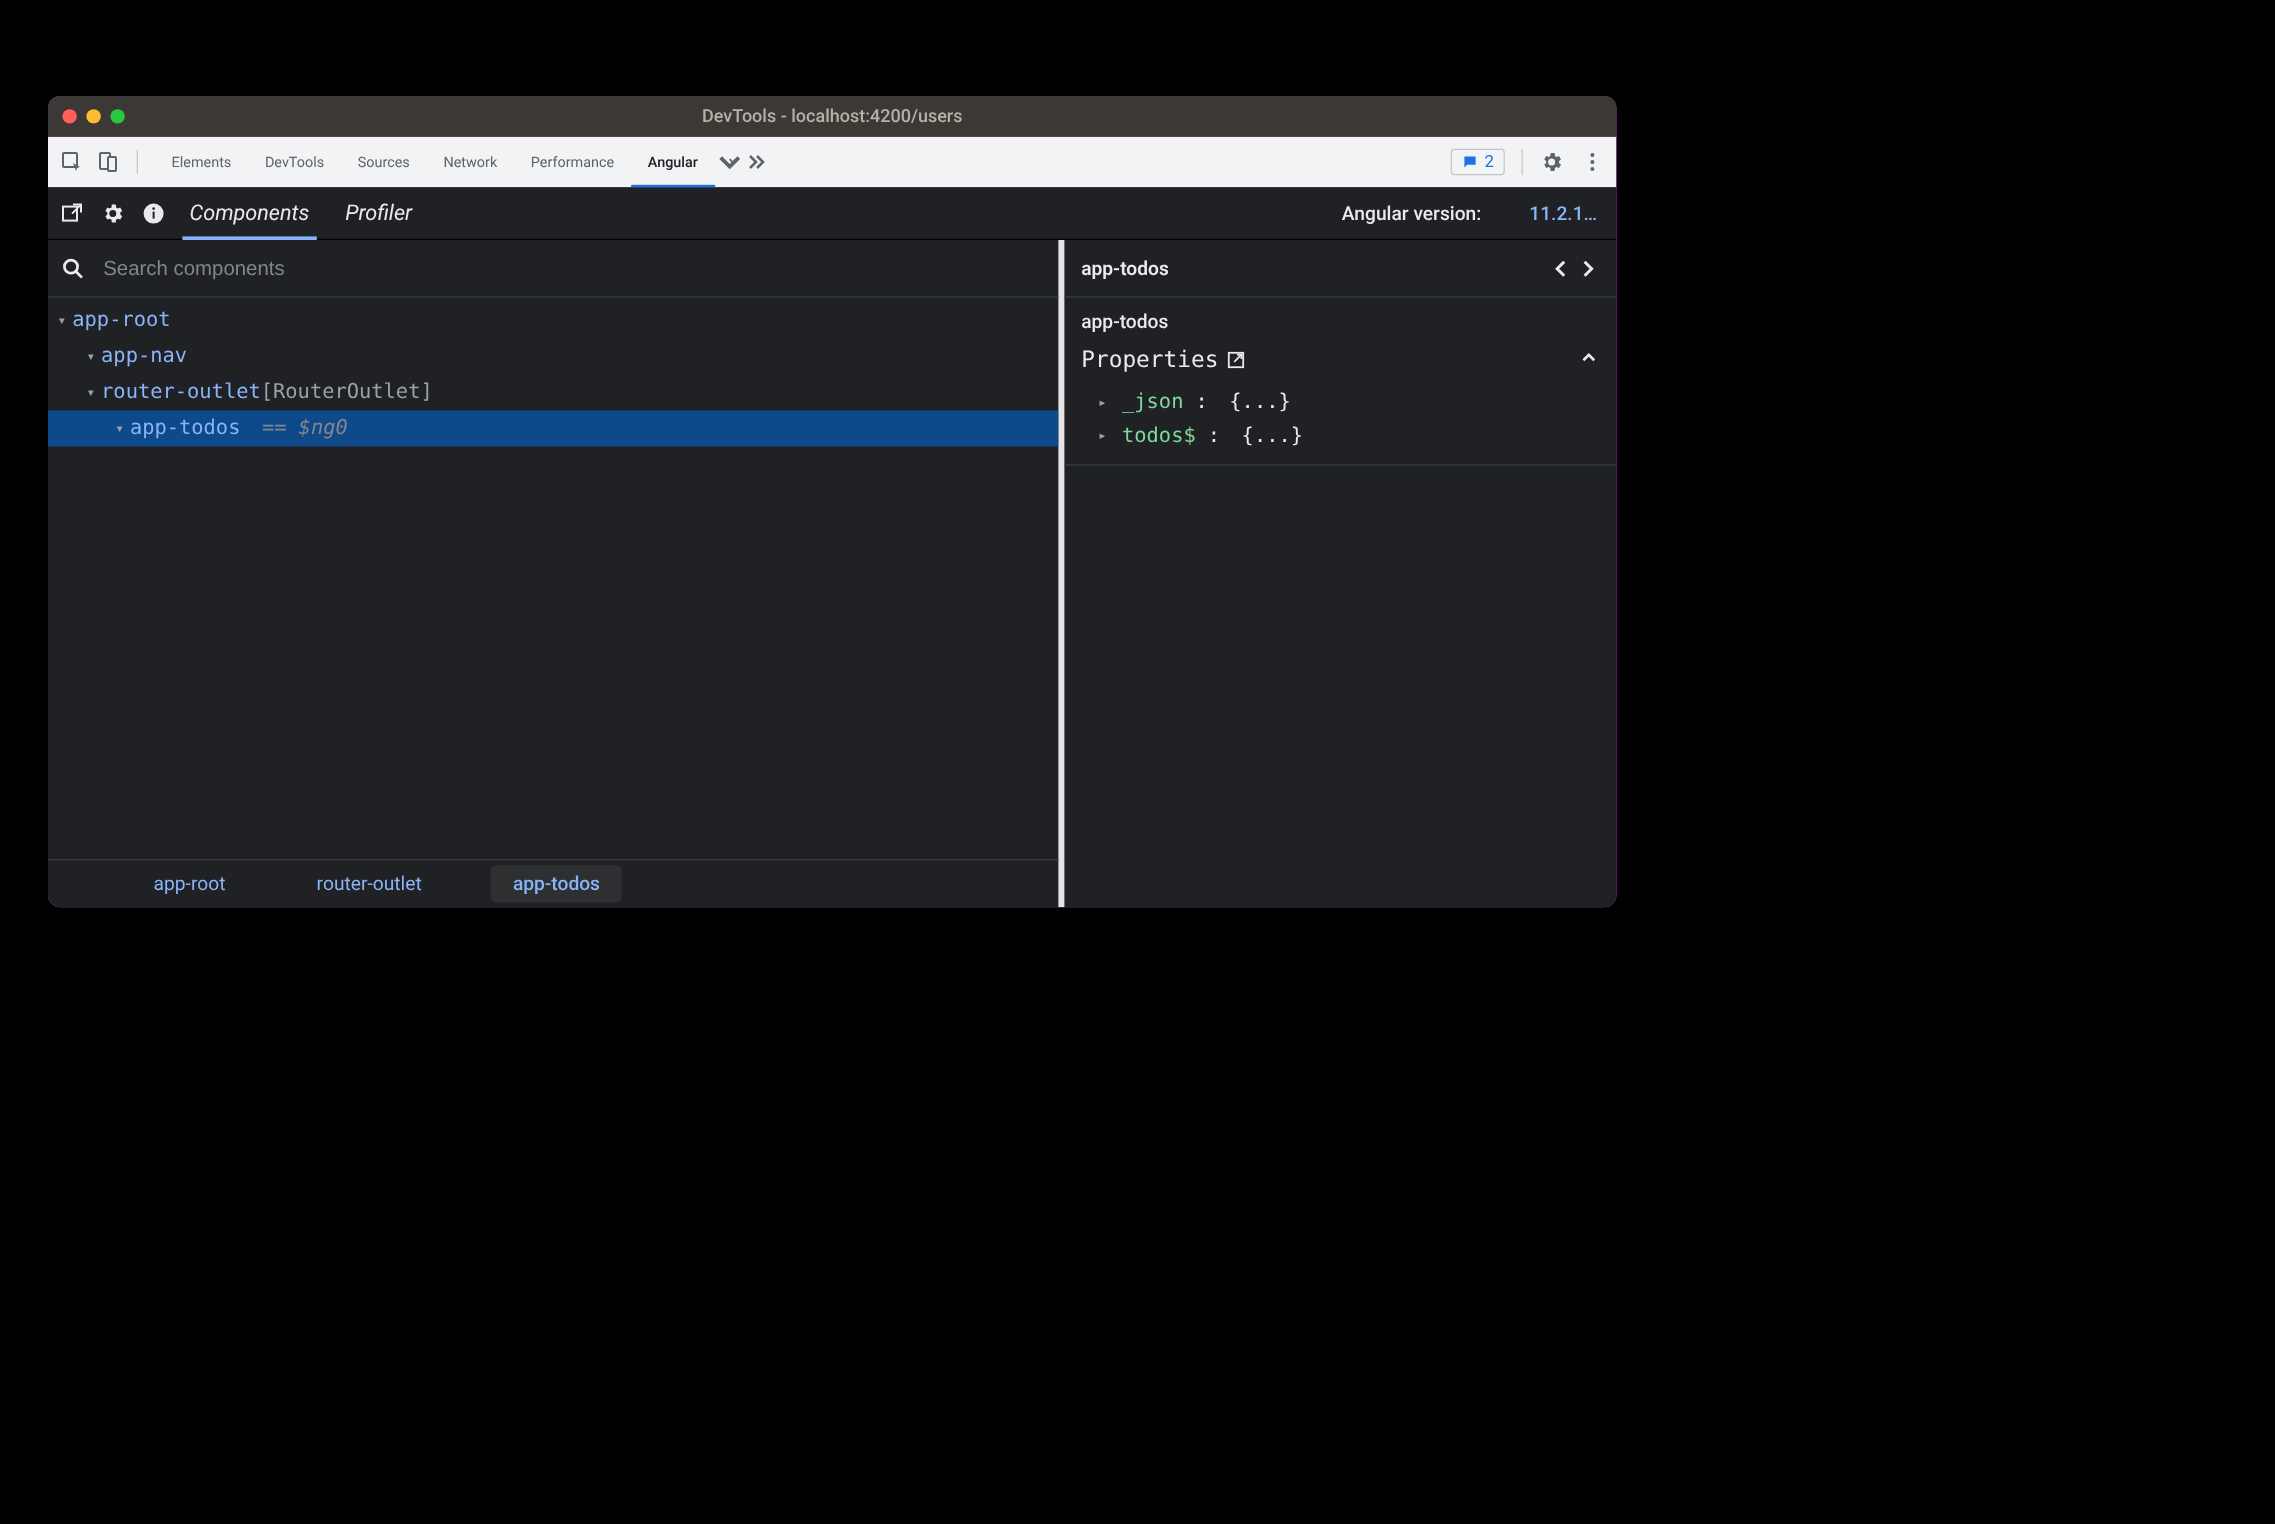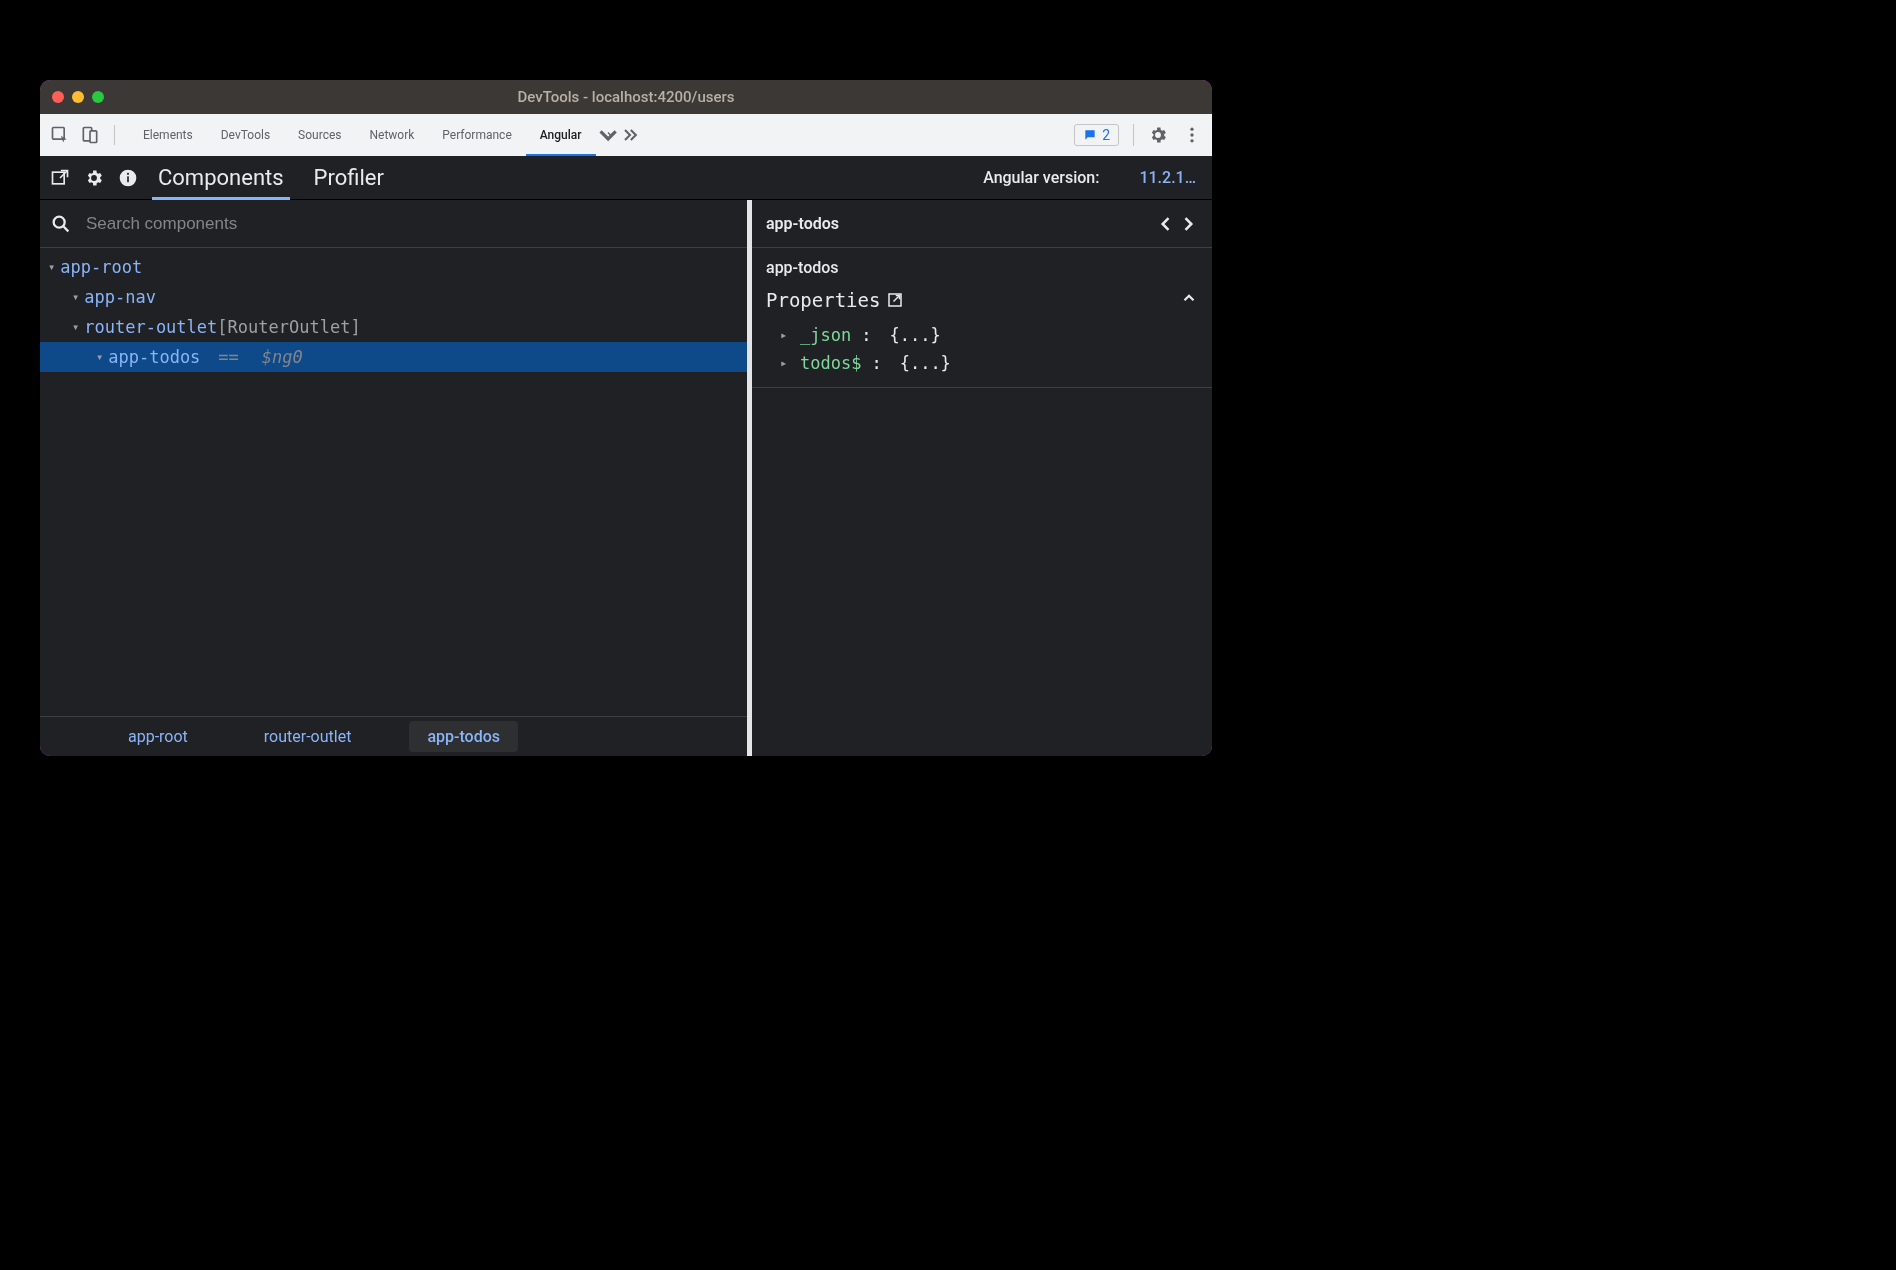"DevTools - localhost:4200/users" .window { width: 1172px -> 1307px }
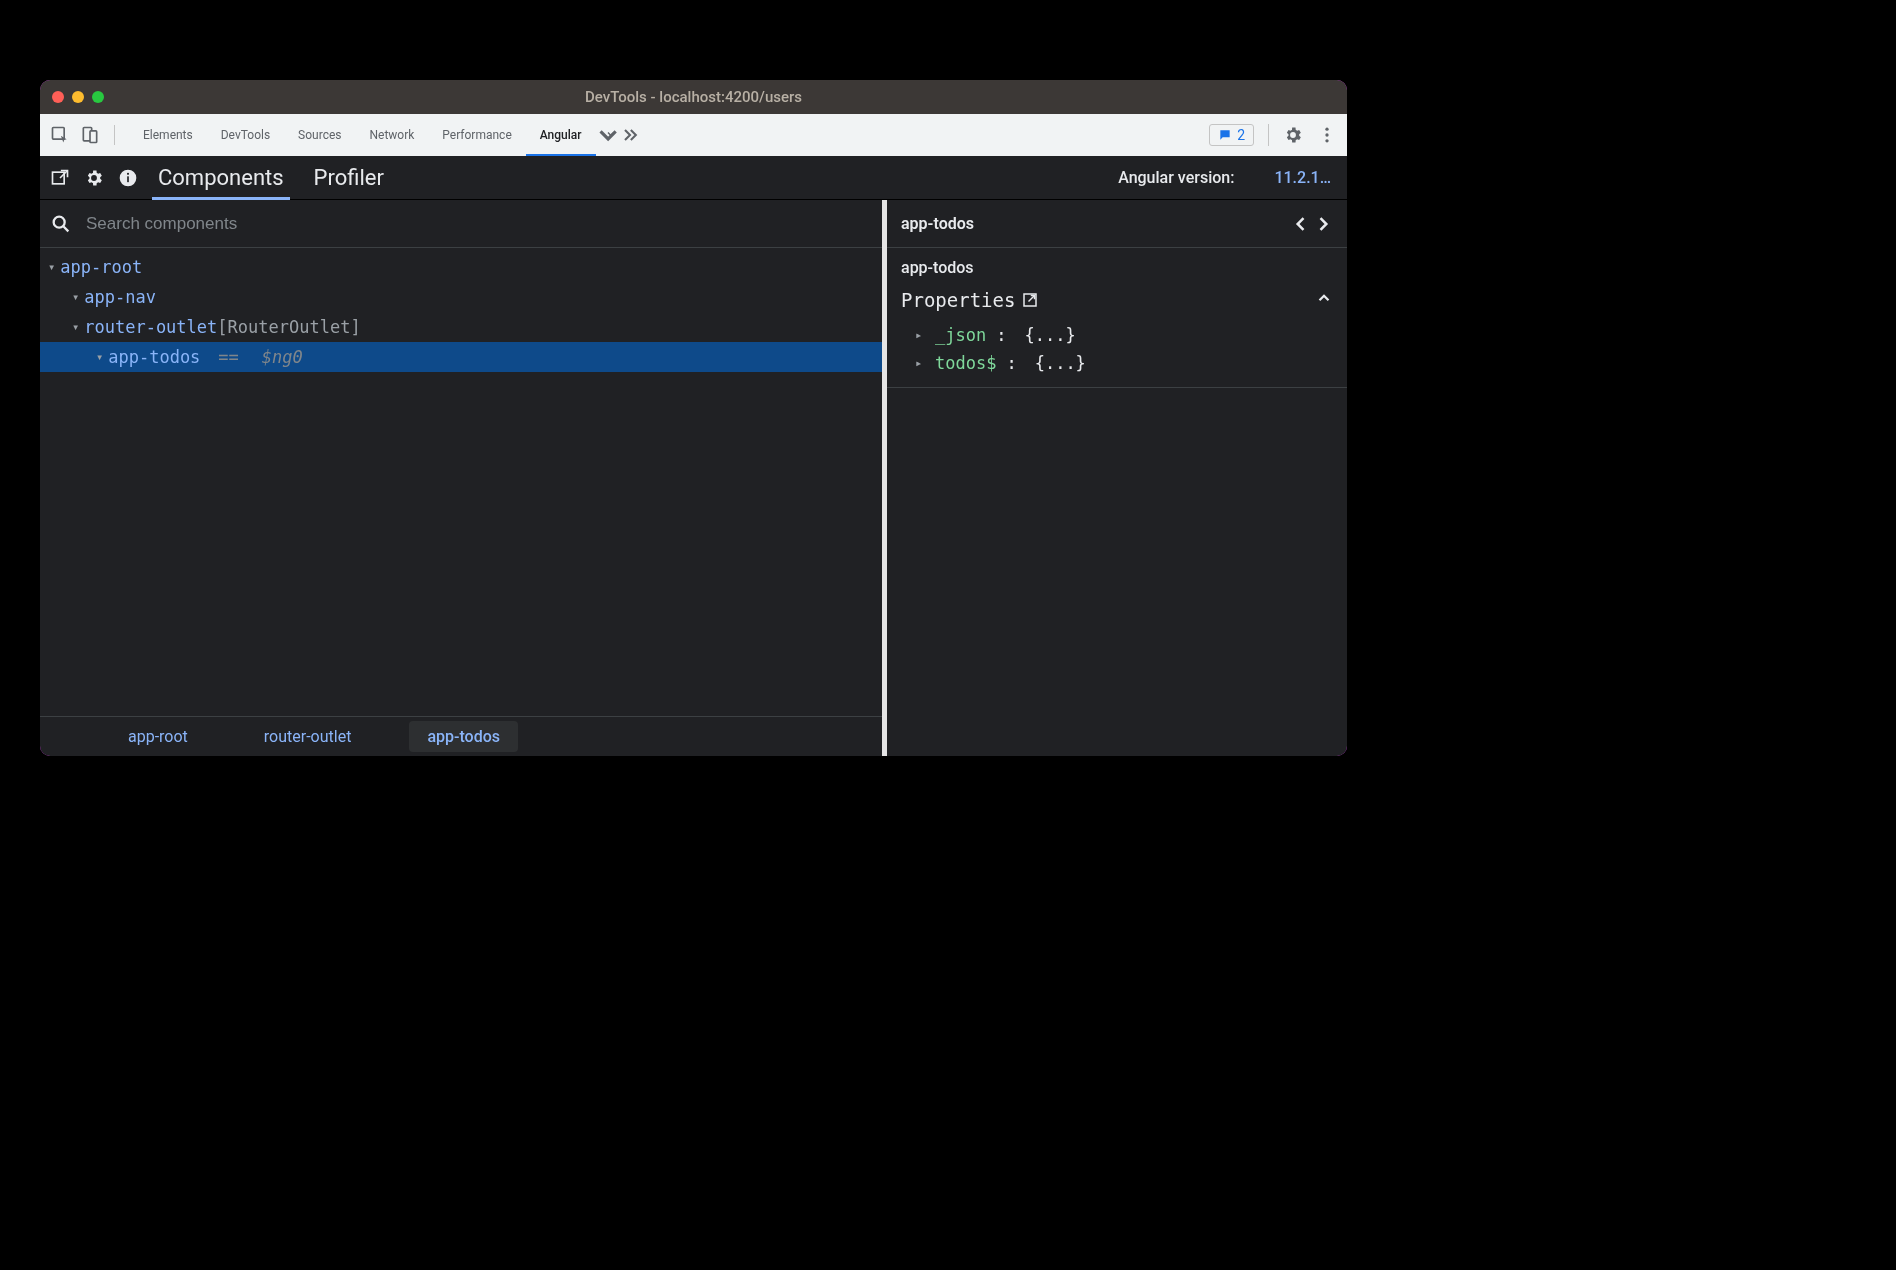"Components" .ah-tab { font-size: 22px -> 18px; font-style: none -> italic }
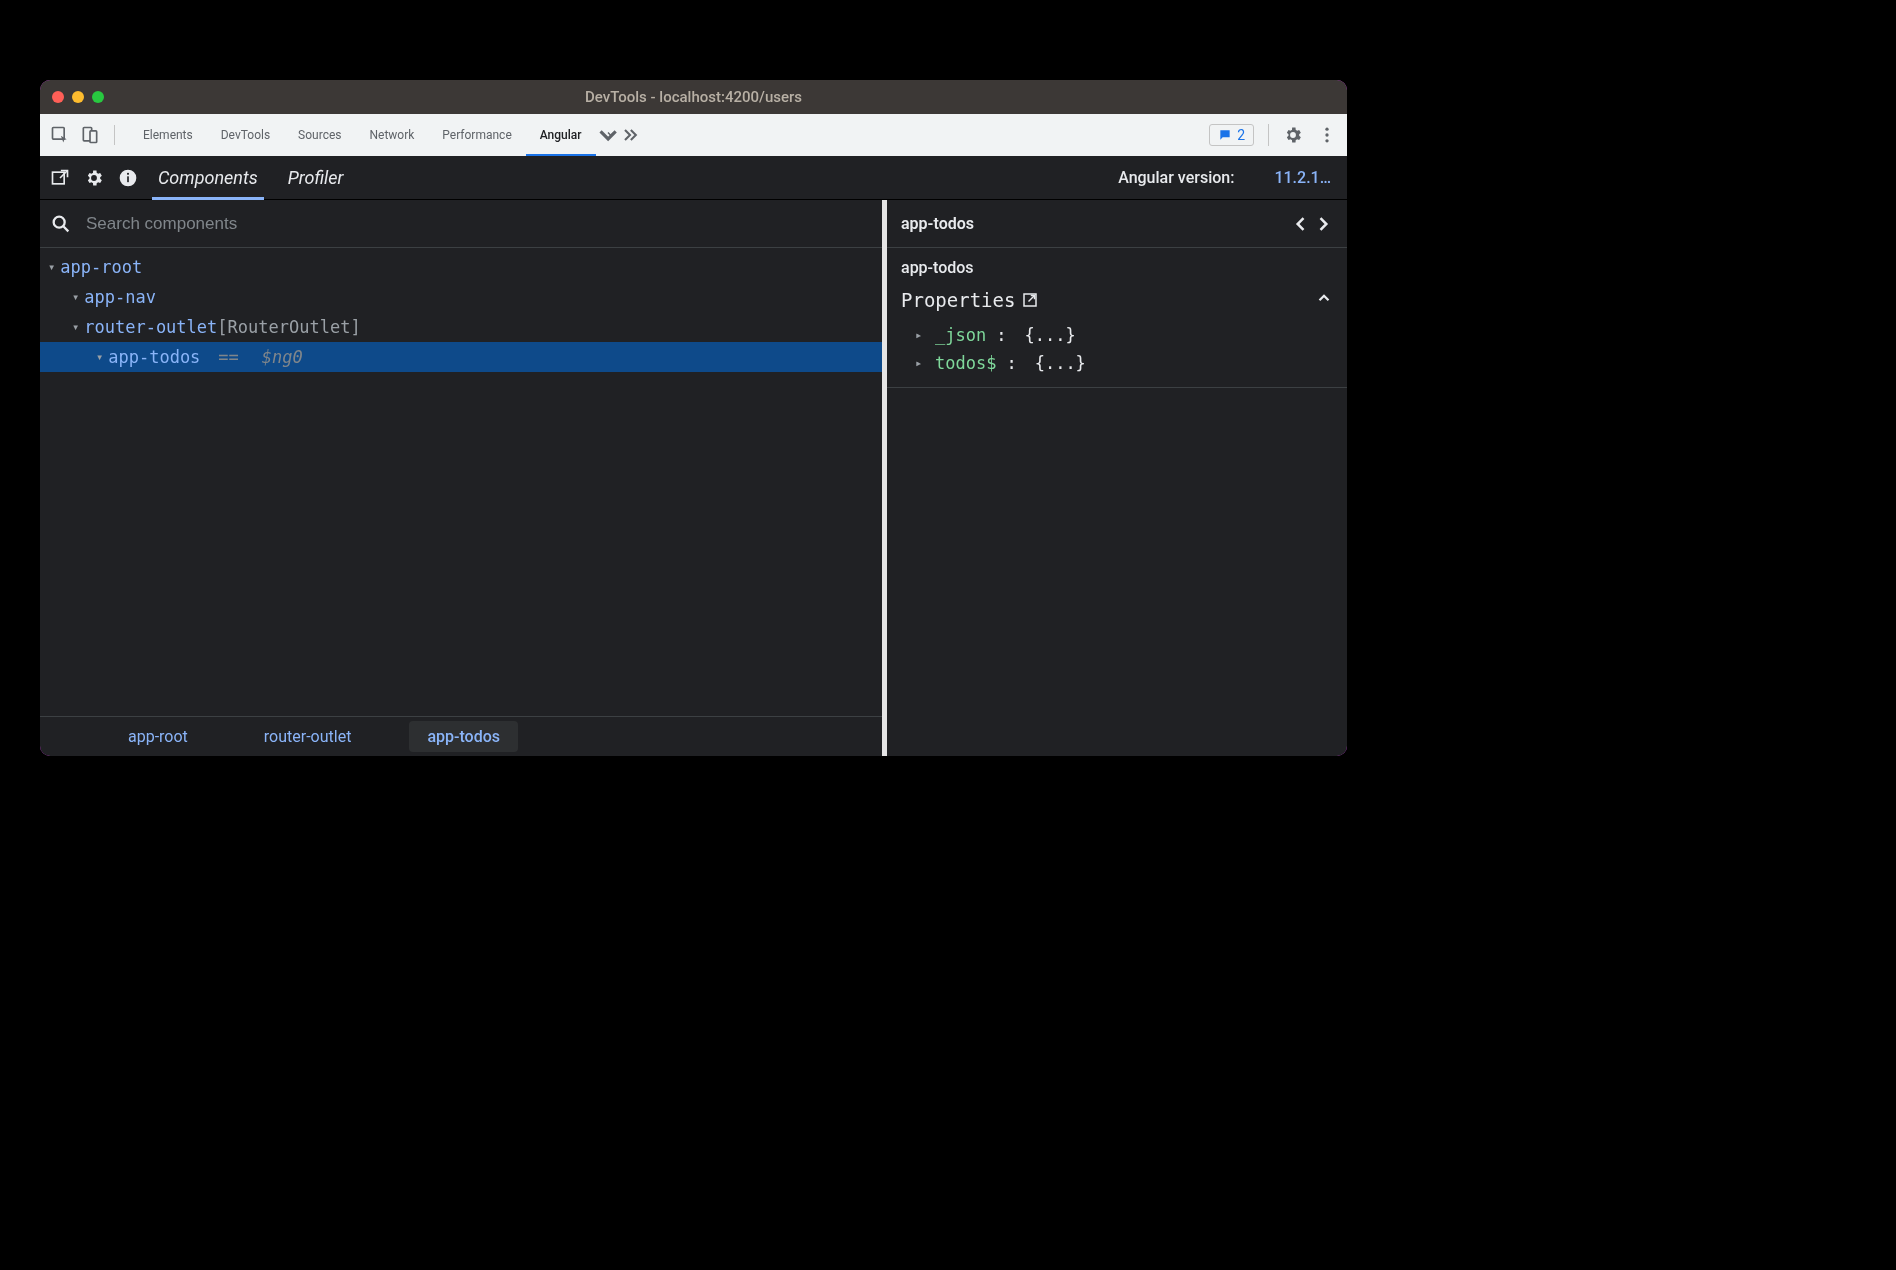"$ng0" span.tree-var { margin-left: 23px -> 10px }
